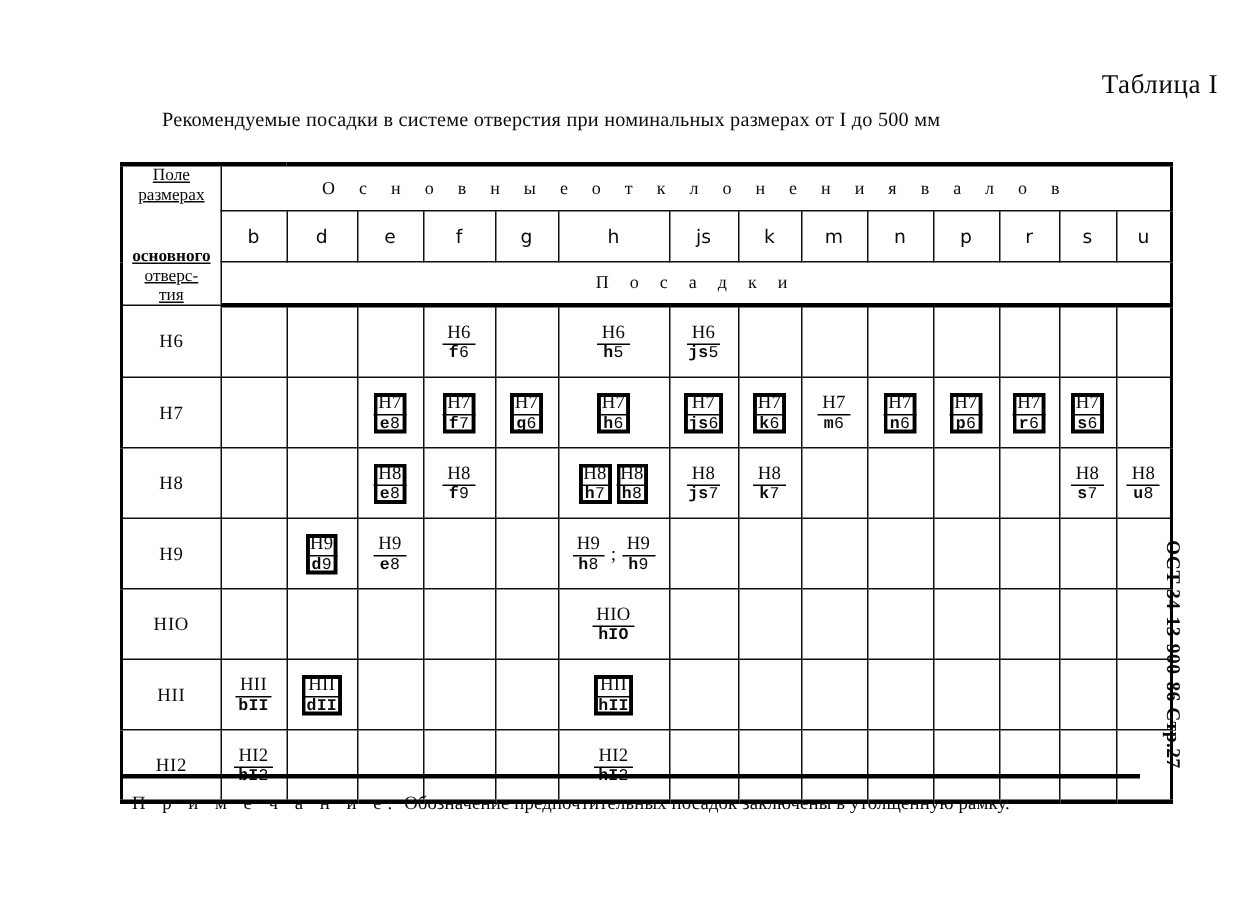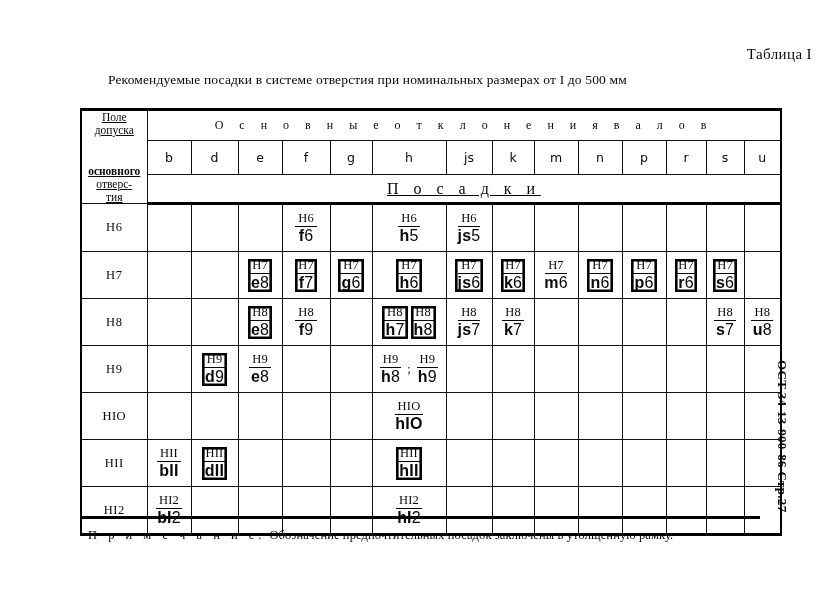"Таблица I" #table-number { font-size: 15px -> 18px }
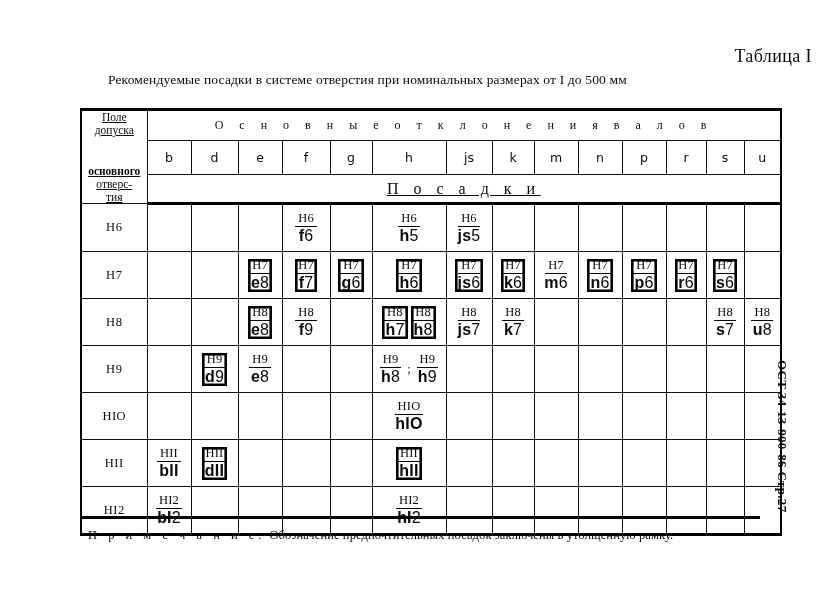"допуска" span.stub-line { text: допуска -> размерах }
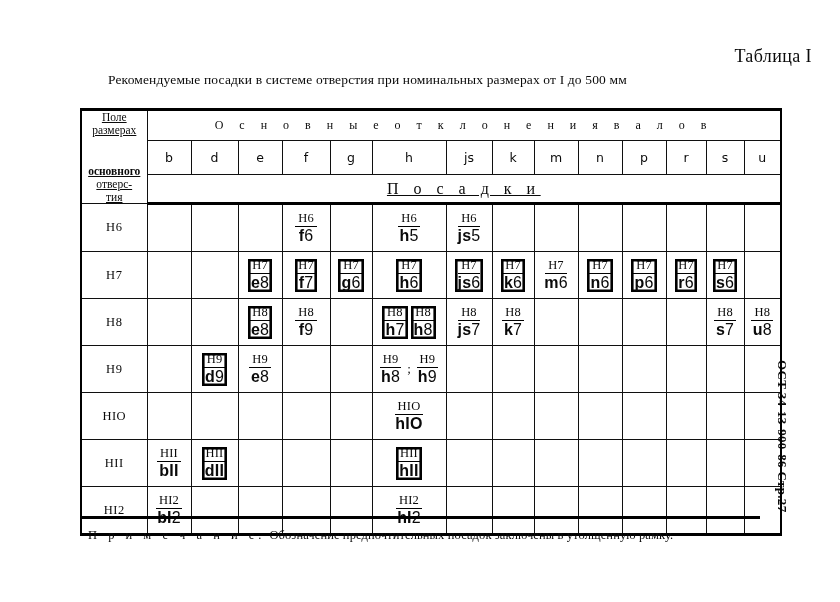"П о с а д" .fits-band { font-size: 16px -> 12px; text-decoration: underline -> none }
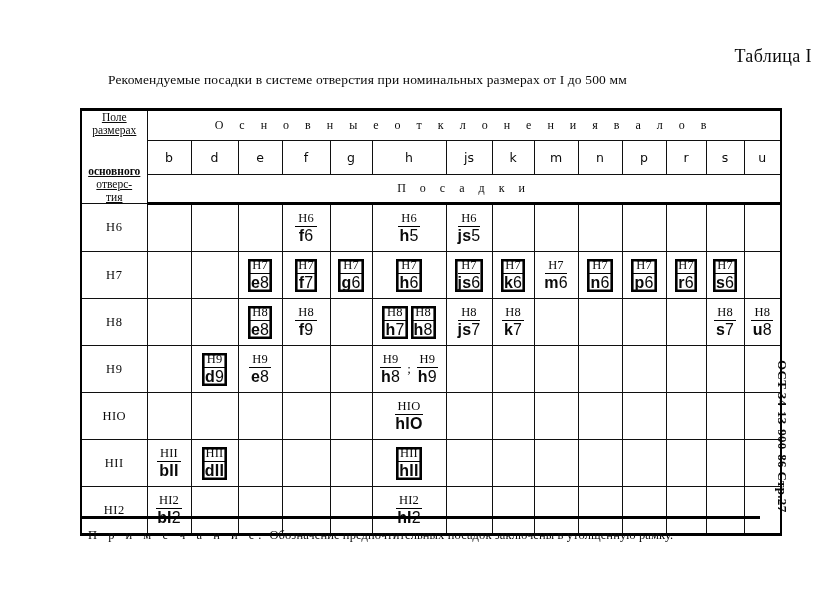"f6" .frac .den { font-family: Liberation Sans, sans-serif -> Liberation Mono, monospace; font-size: 16px -> 11px }
